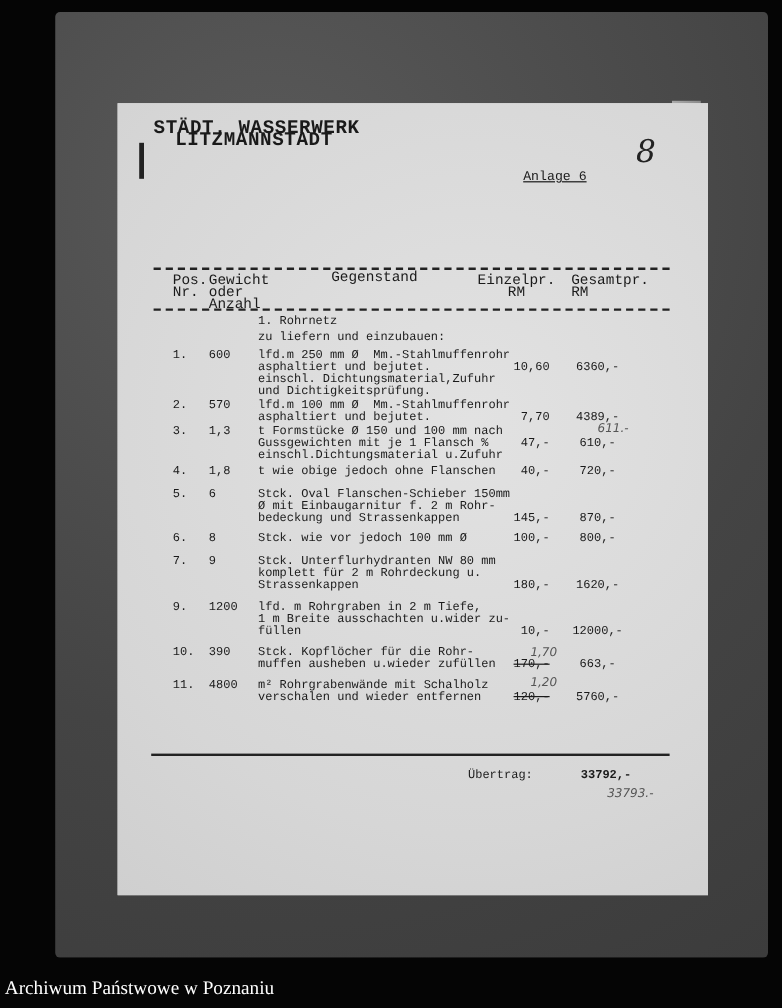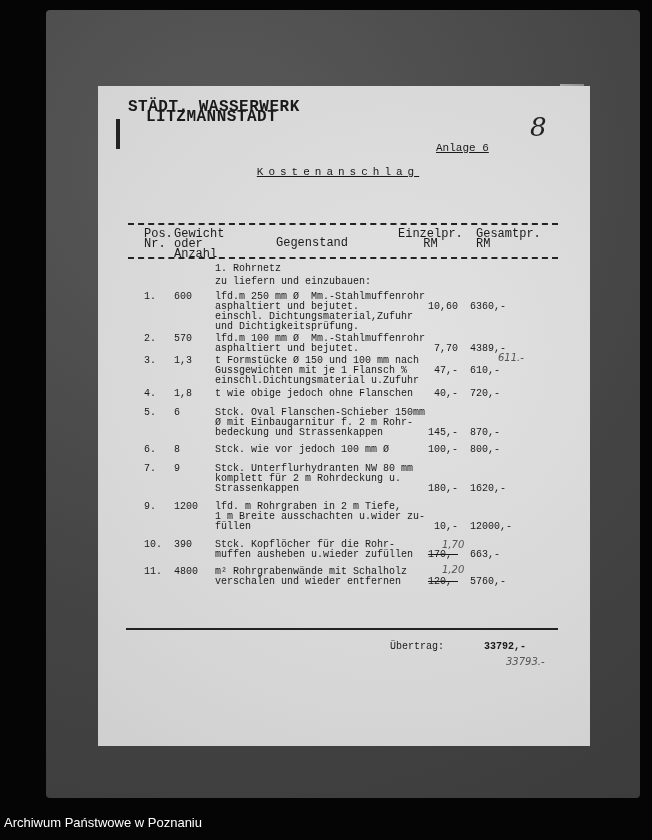"Kostenanschlag" div.title { html: <div>Kostenanschlag</div> -> none }
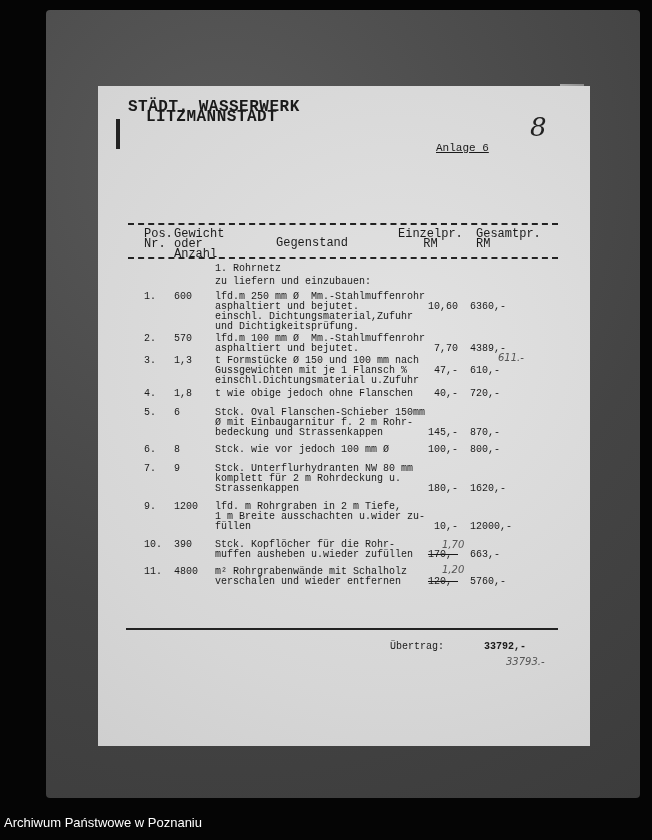"Gegenstand" div.hdr { top: 152px -> 140px }
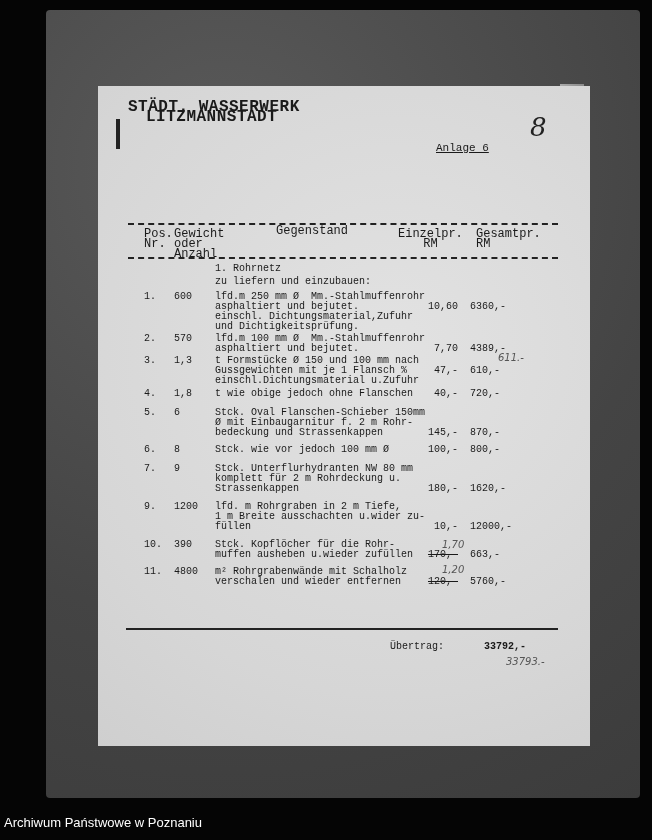"6360,-" .gp { text-align: left -> center }
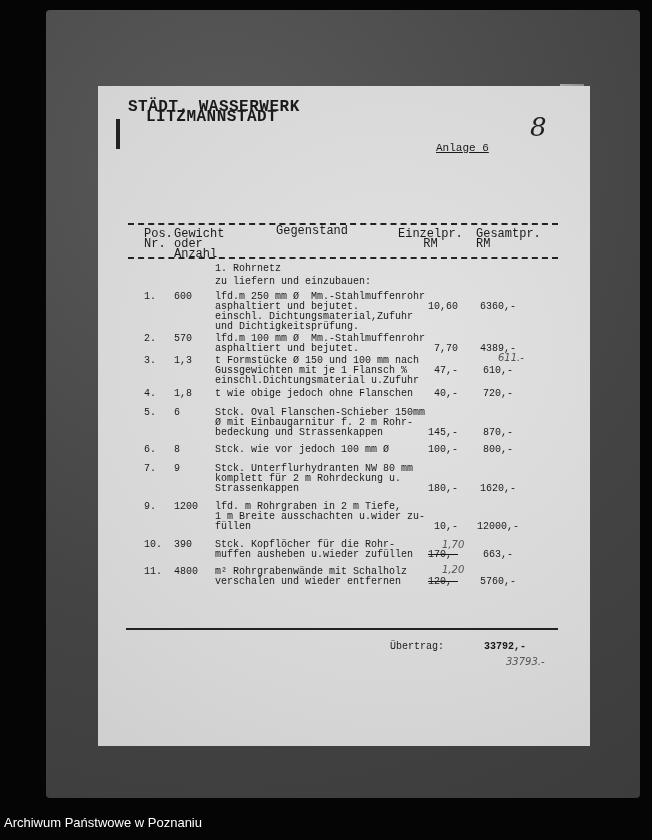"Archiwum Państwowe w Poznaniu" .footer { font-family: Liberation Sans, sans-serif -> Liberation Serif, serif; font-size: 13px -> 16px }
